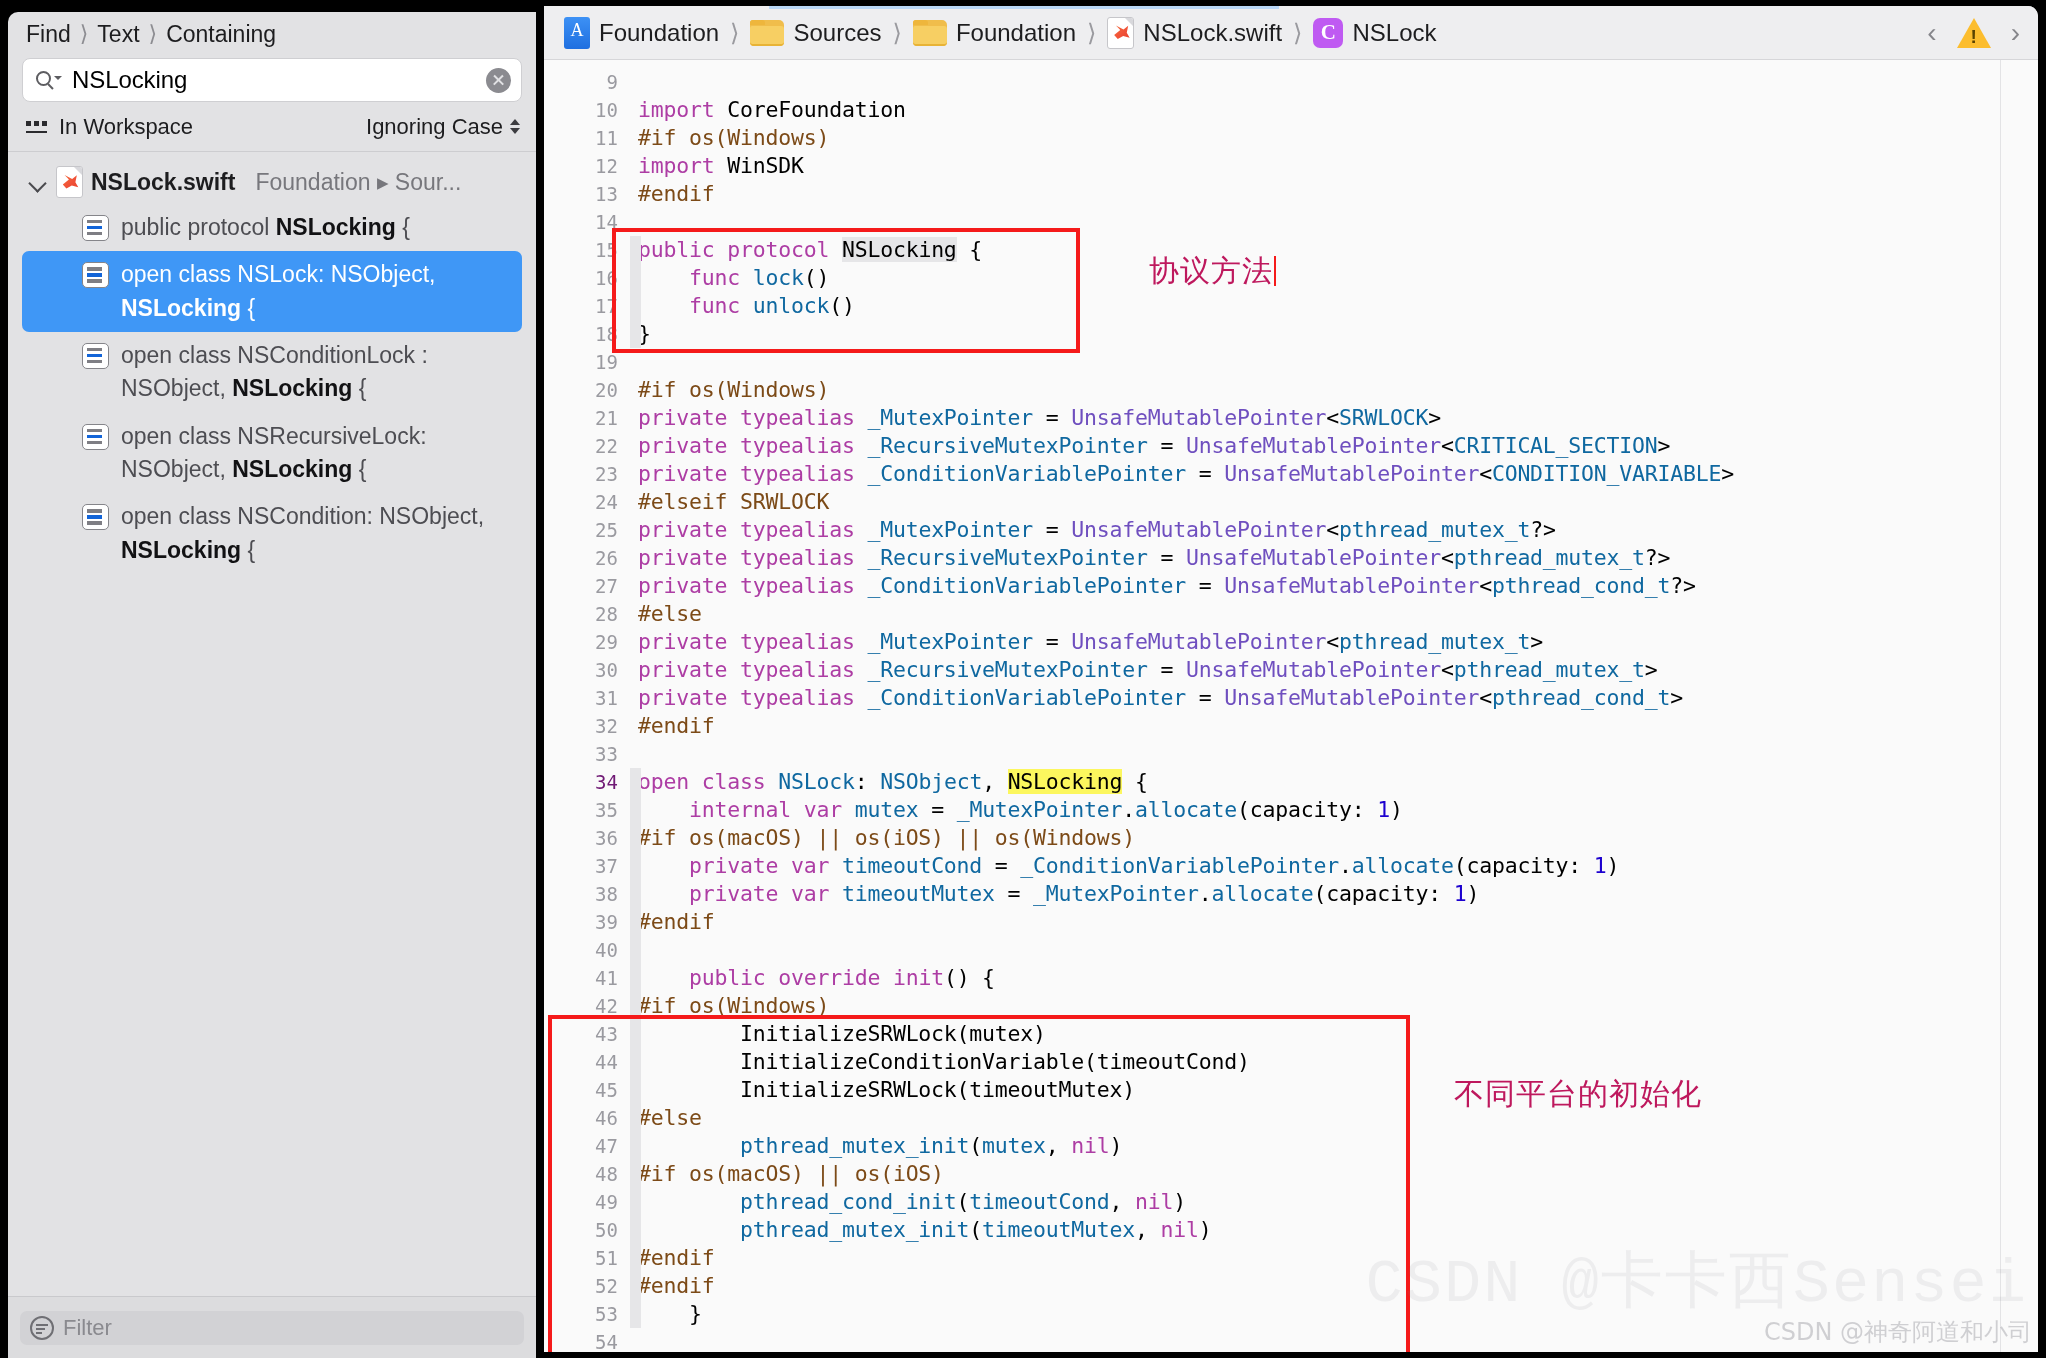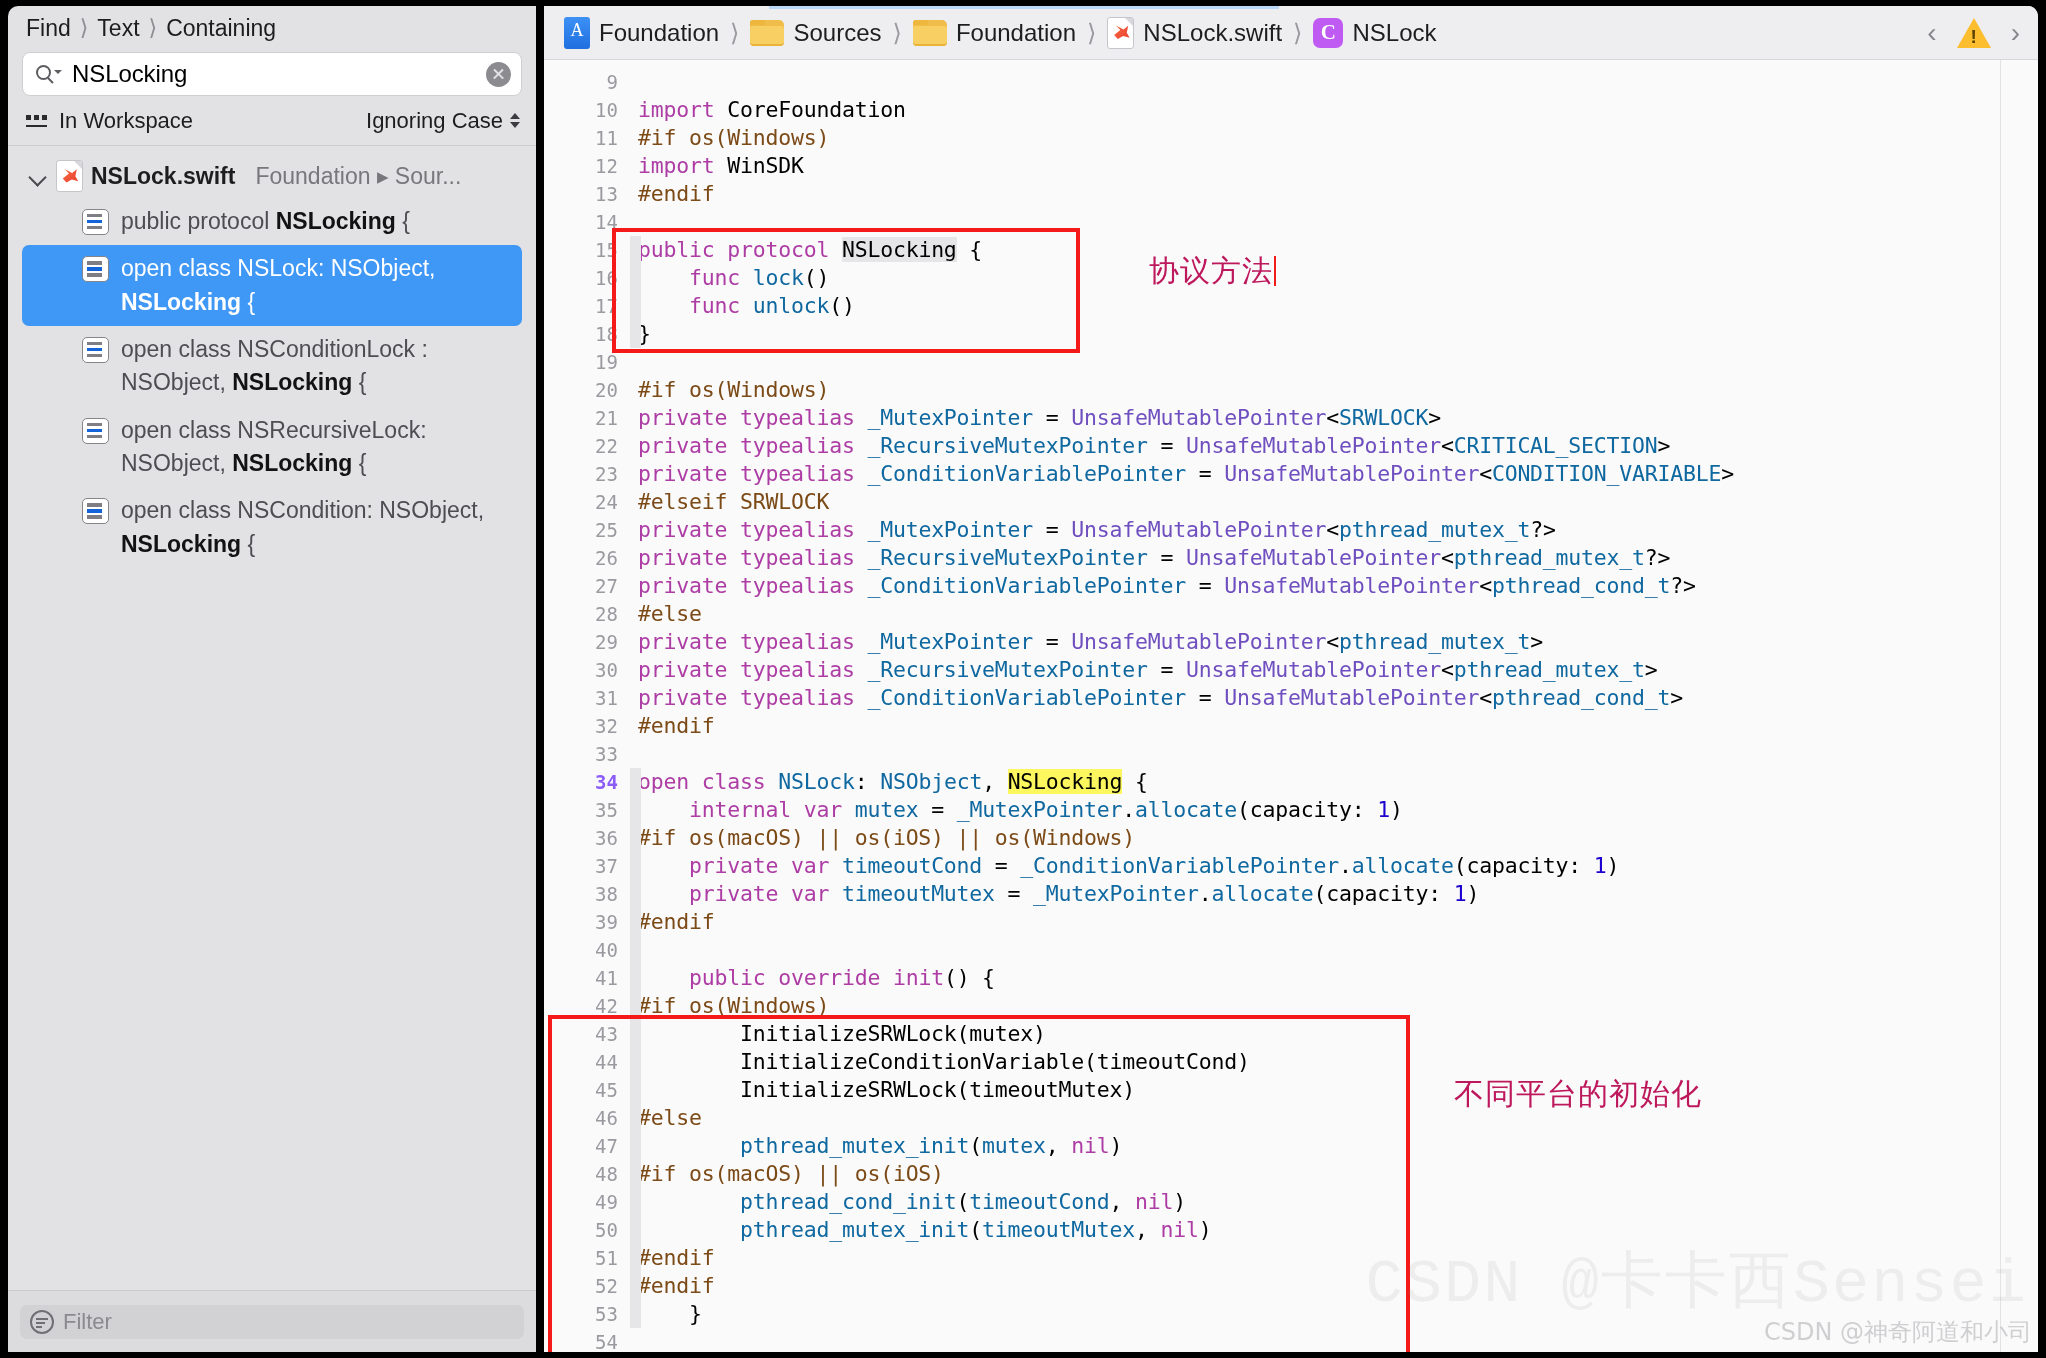"Find" #navigator { top: 6px -> 12px }
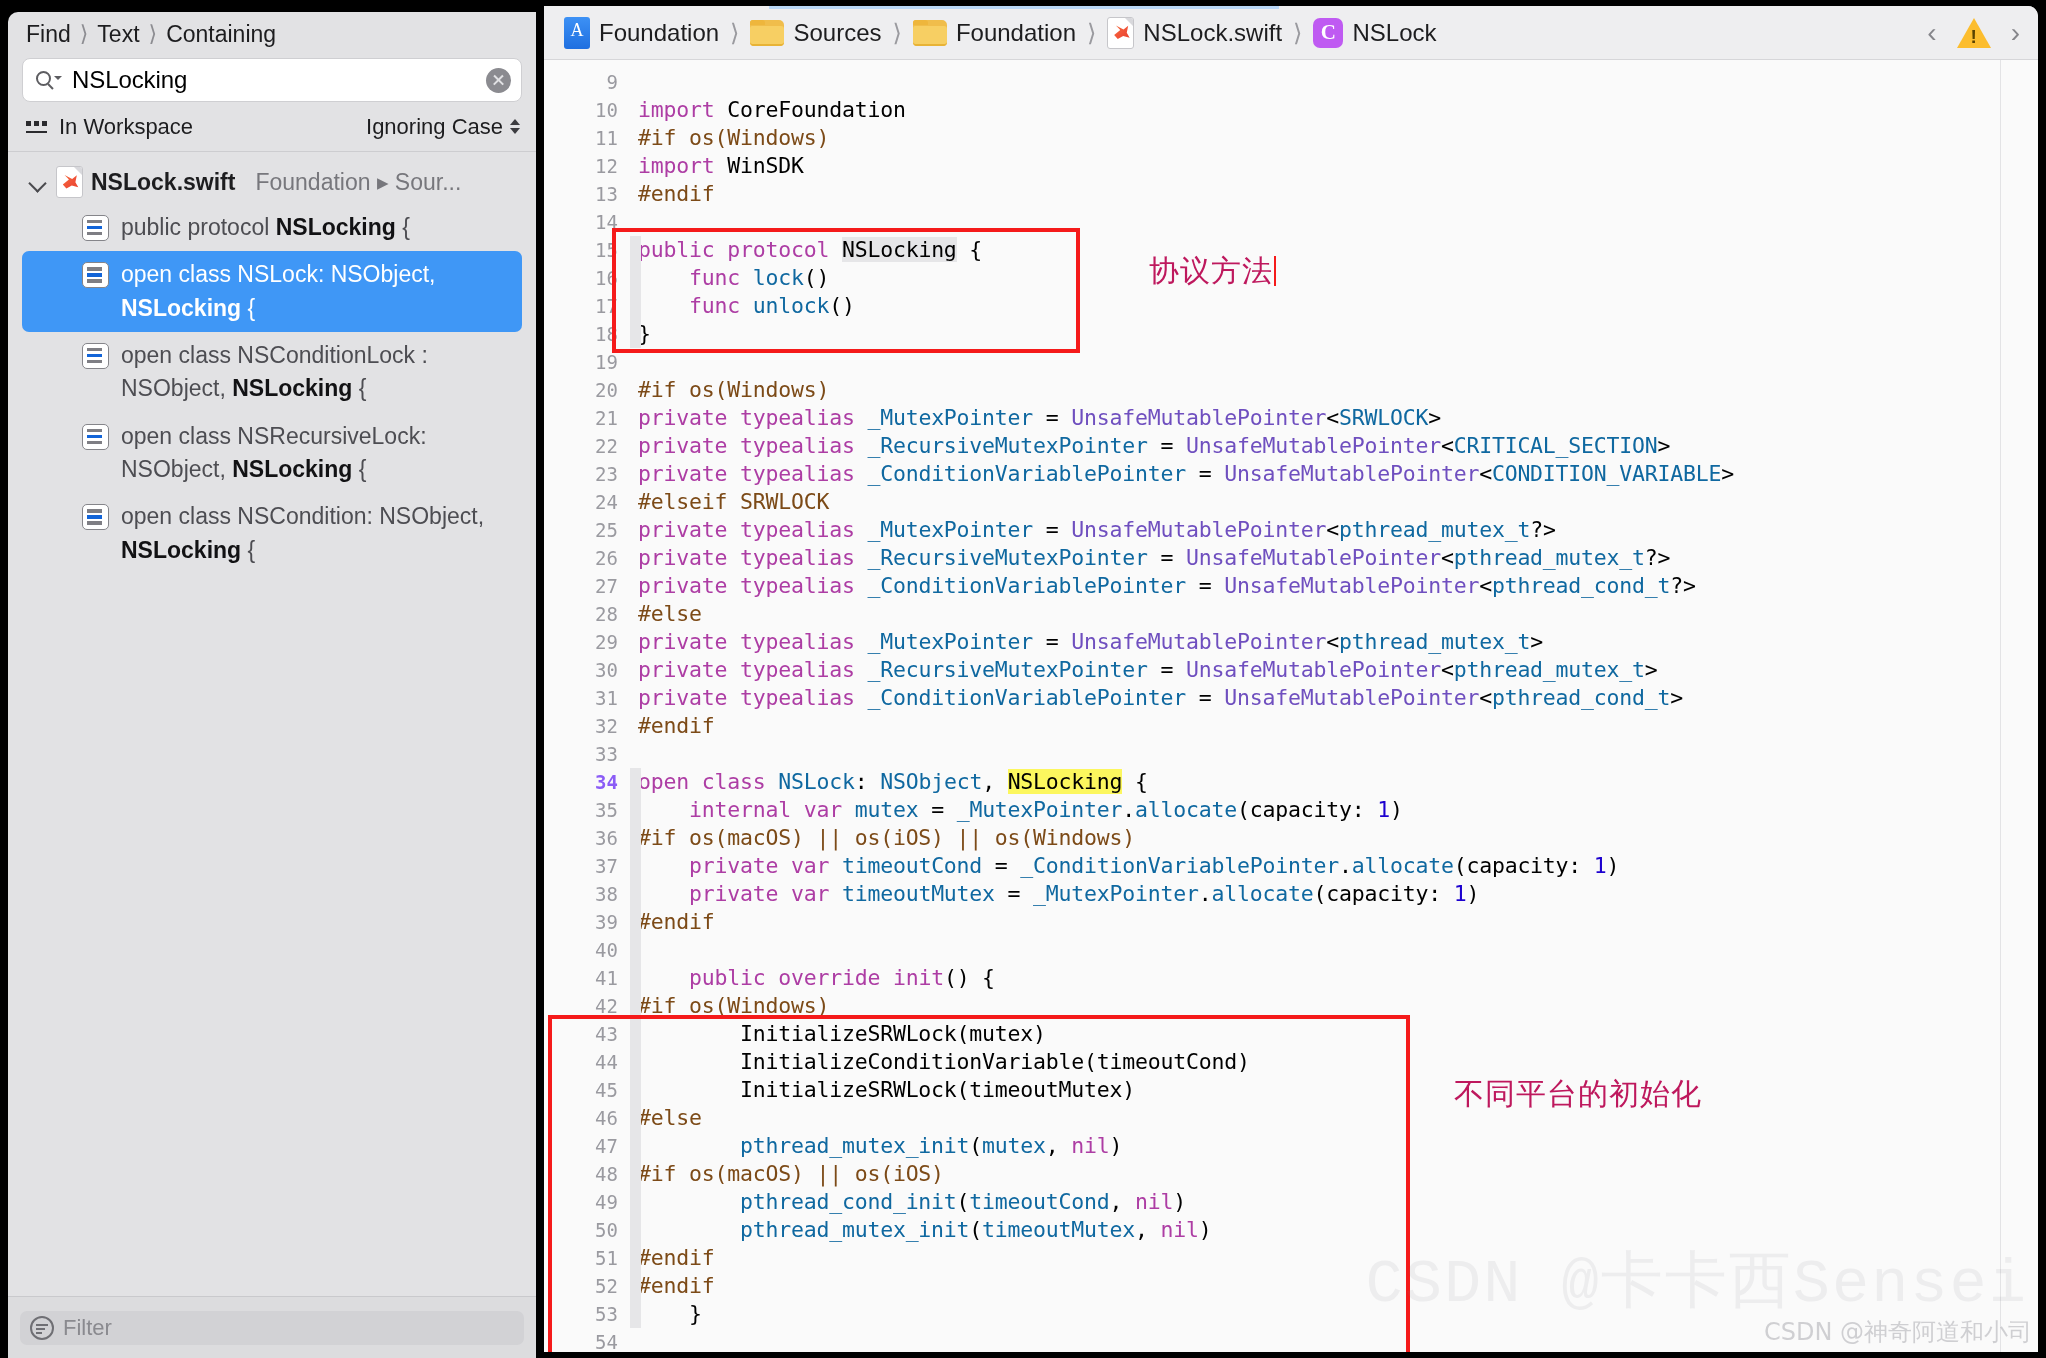"34" .gutter .ln-num.current { color: #8b5cf6 -> #701a75; font-weight: bold -> normal }
